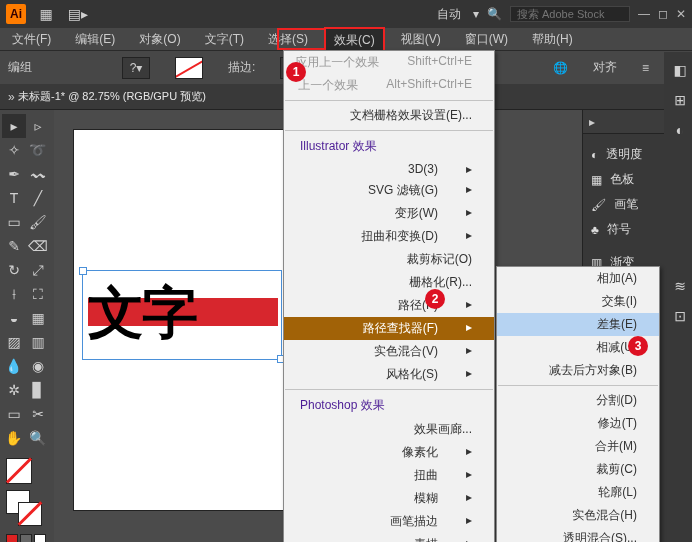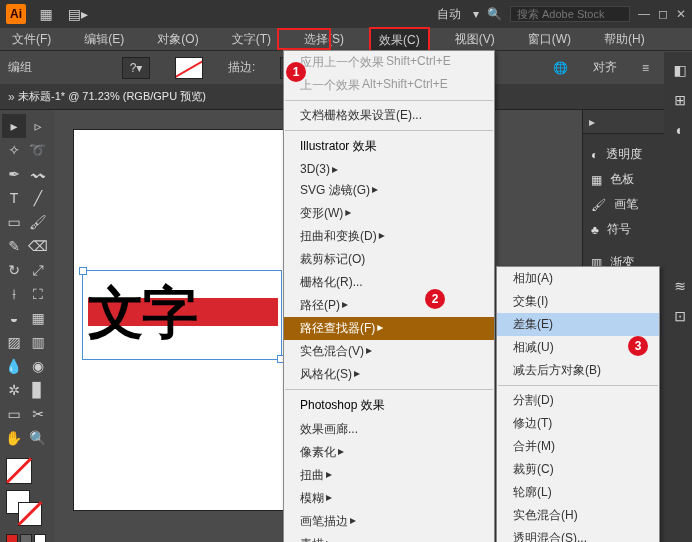"文件(F)" .menubar { gap: 17px -> 8px }
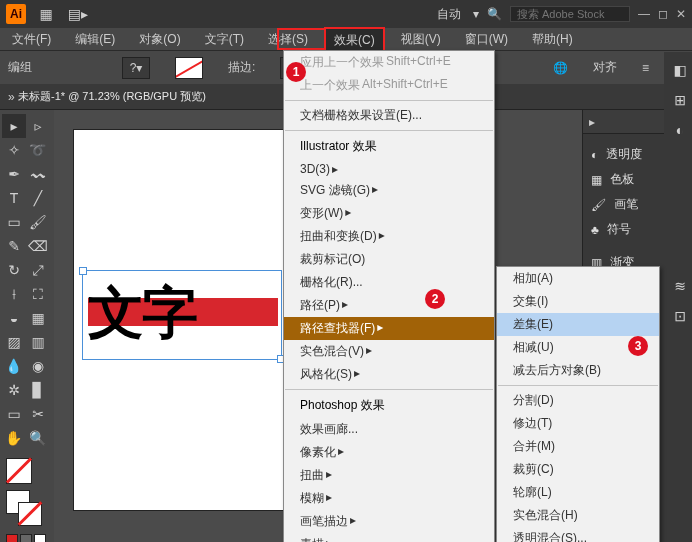"应用上一个效果" .menu .row { gap: 2px -> 28px; justify-content: flex-start -> flex-end }
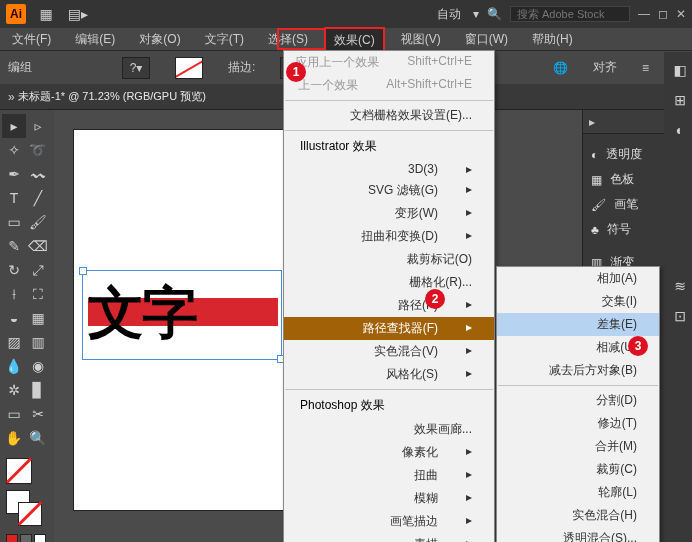"未标题-1* @ 71.23% (RGB/GPU 预览)" span.title { text: 71.23% -> 82.75% }
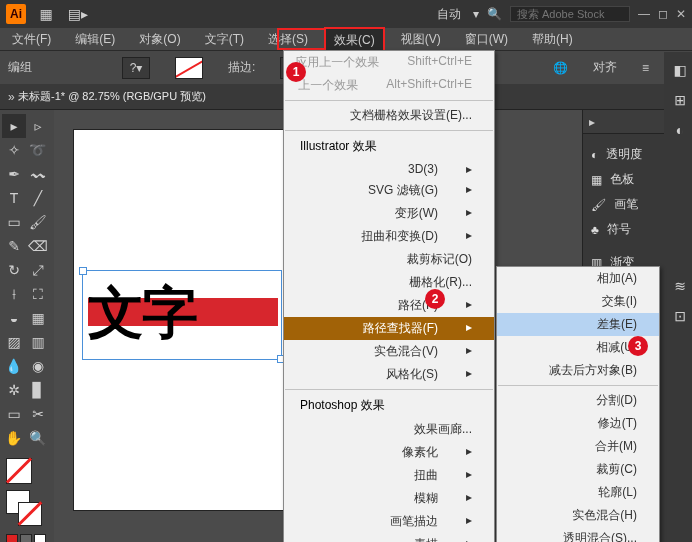"Illustrator 效果" .menu .header { color: #000000 -> #4c1d95 }
